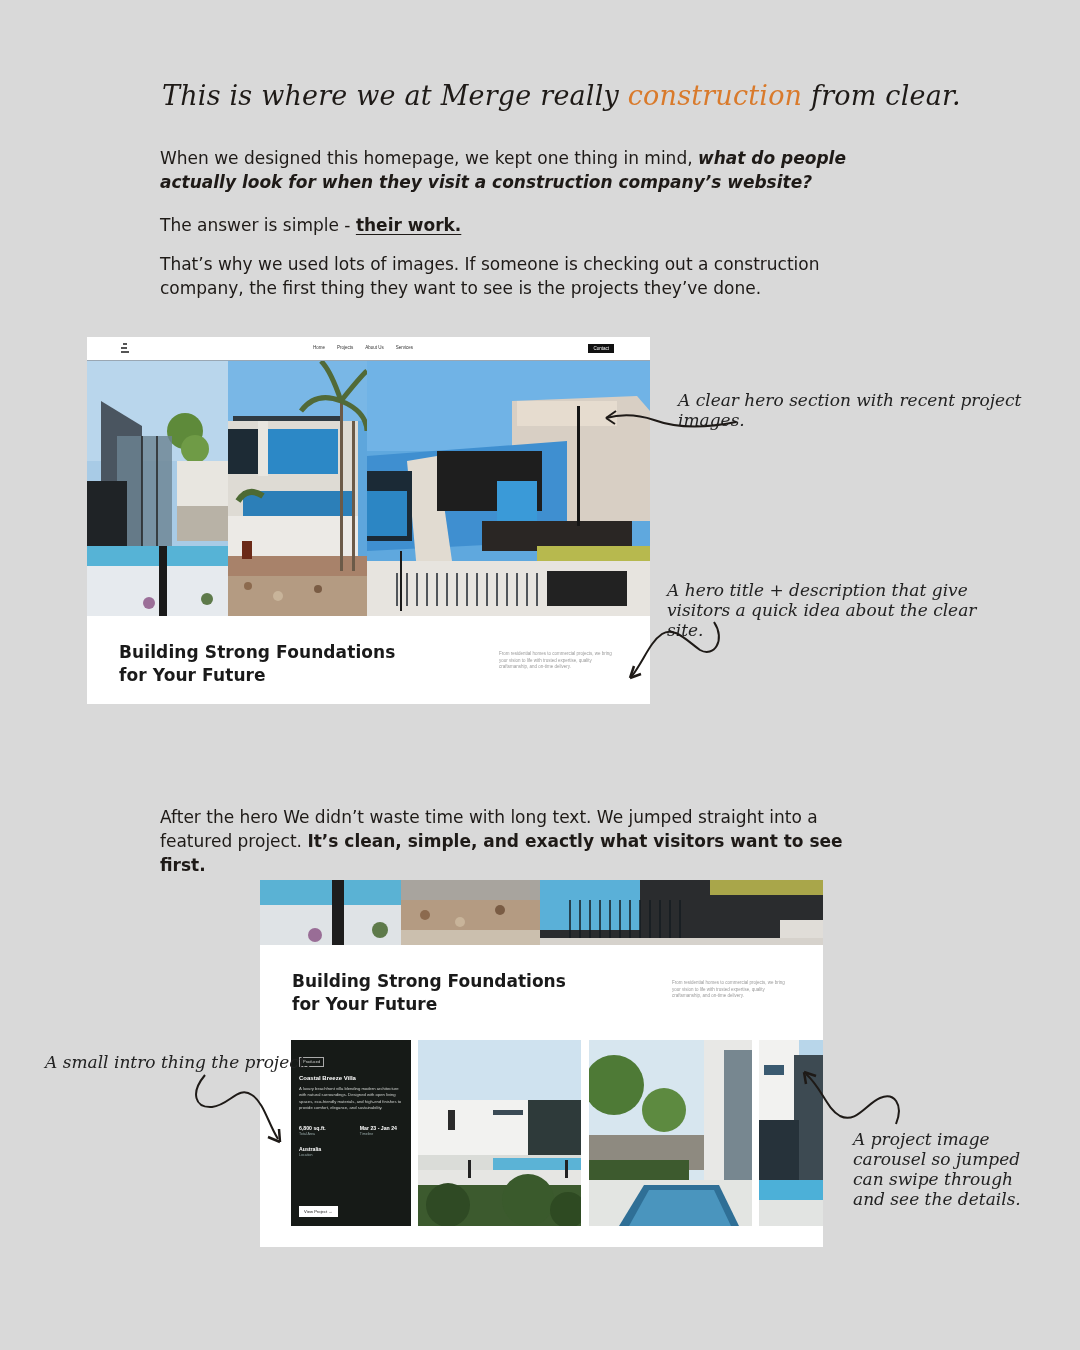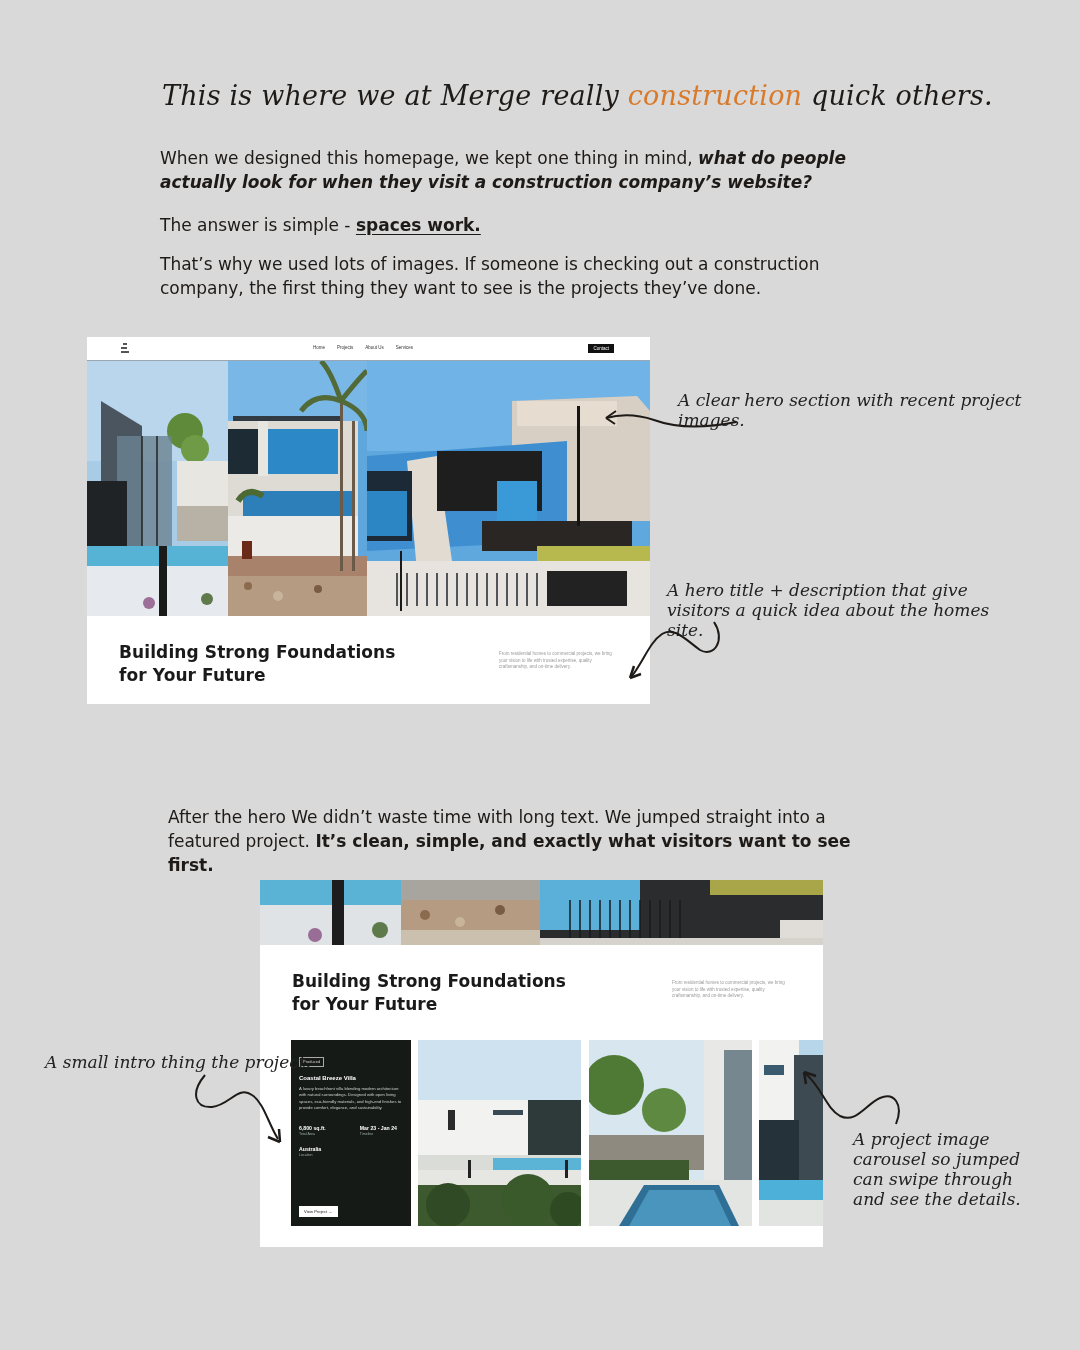"quick others." span { text: quick others -> from clear }
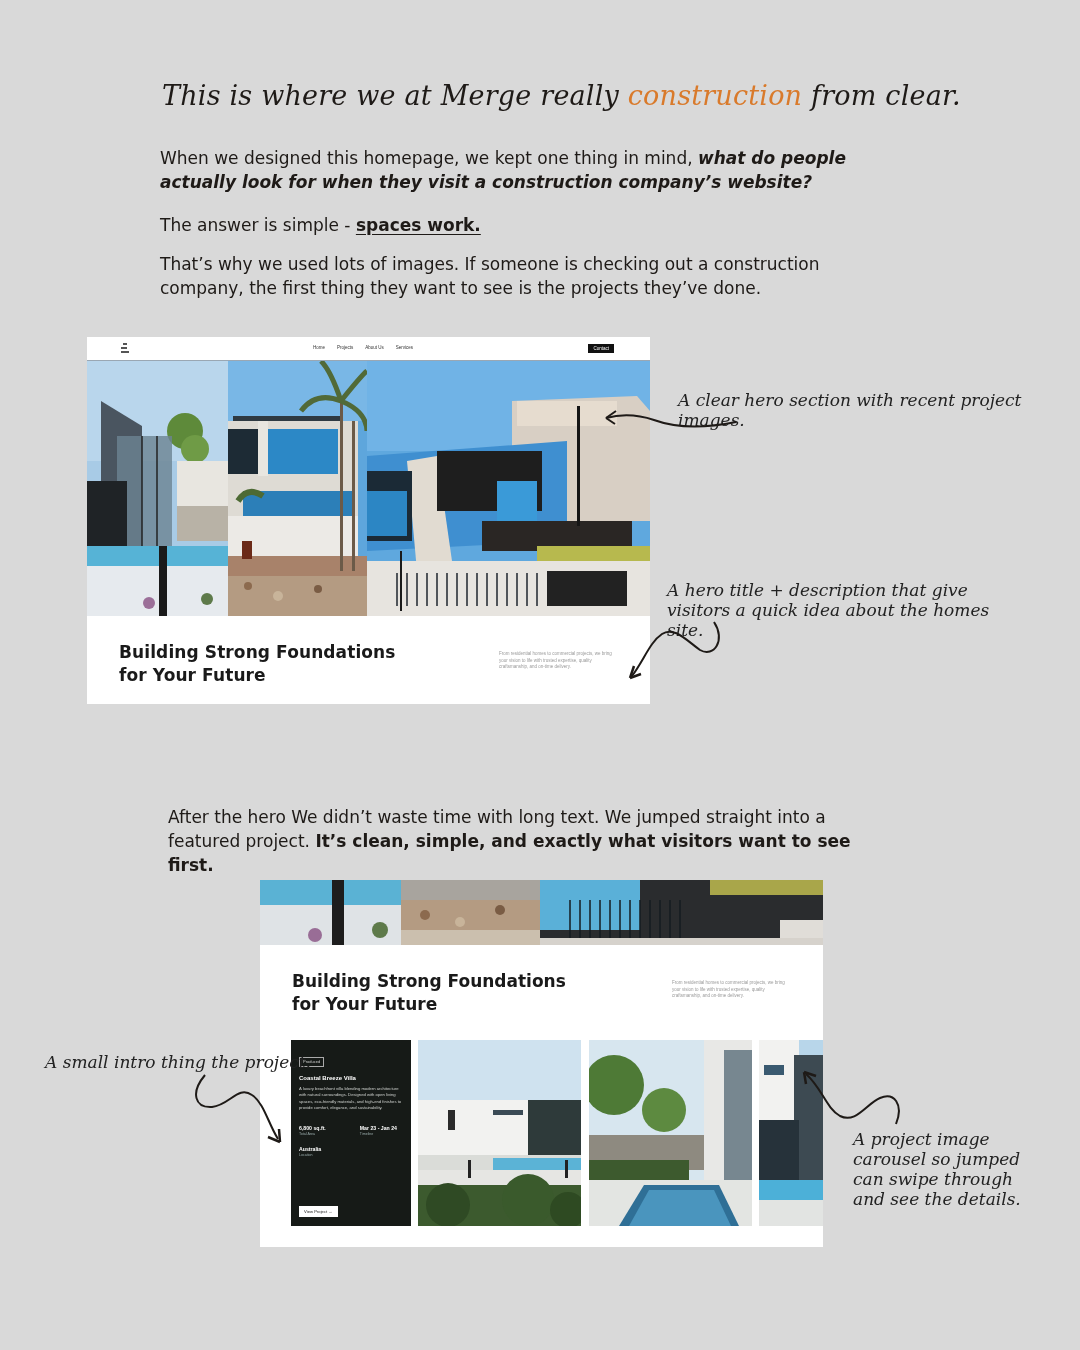"spaces work." span.ul { text: spaces -> their }
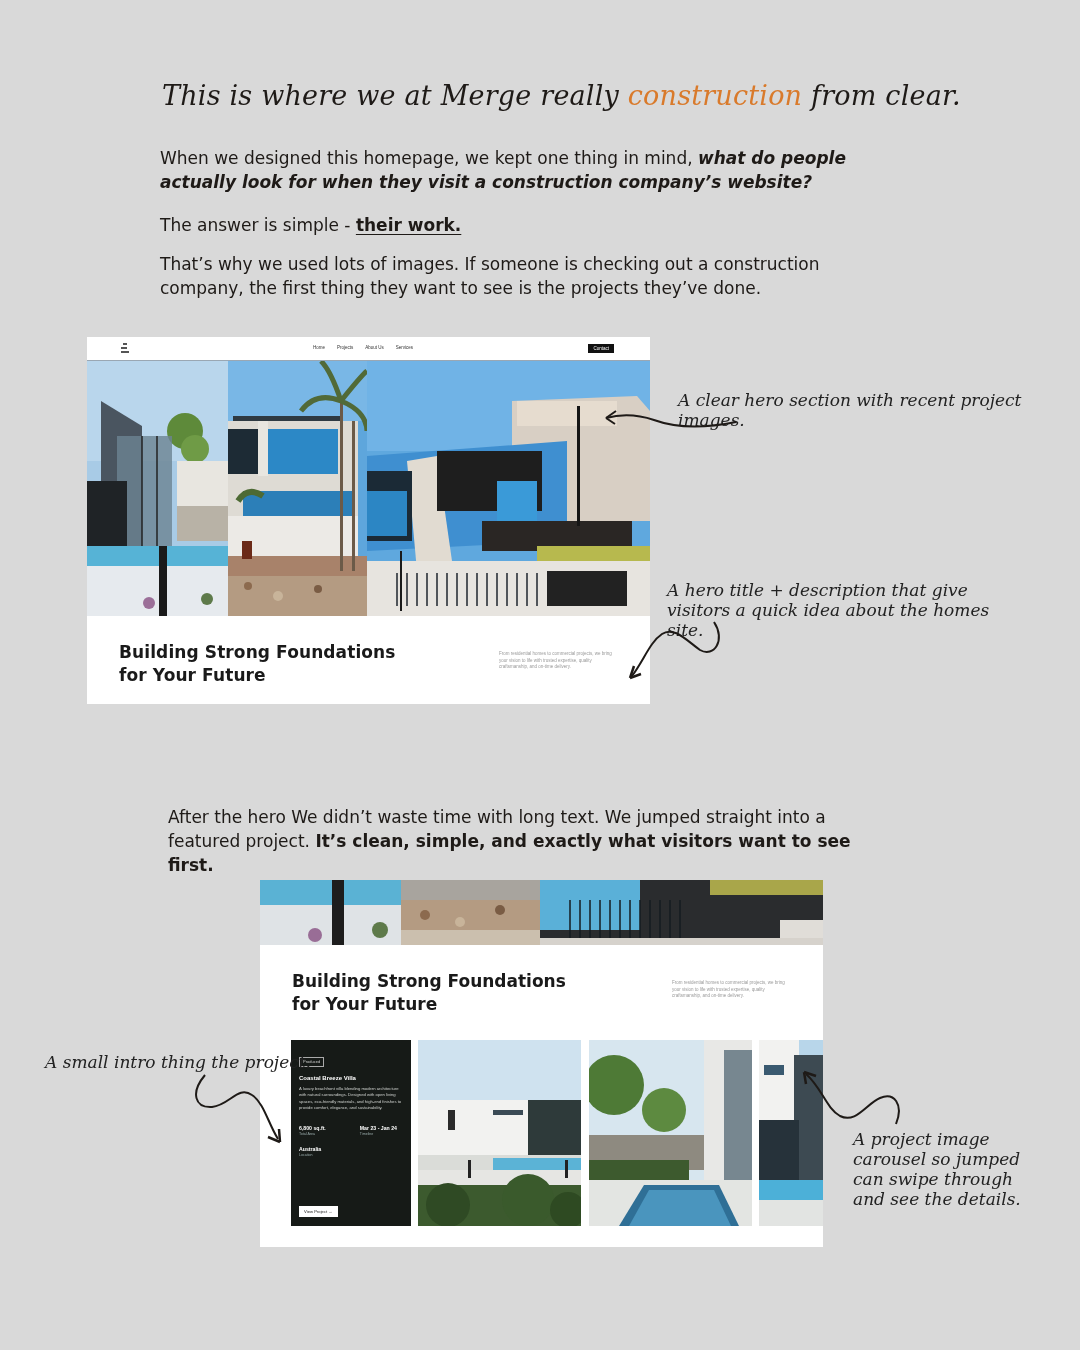"A hero title + description" div.abs { text: homes -> clear }
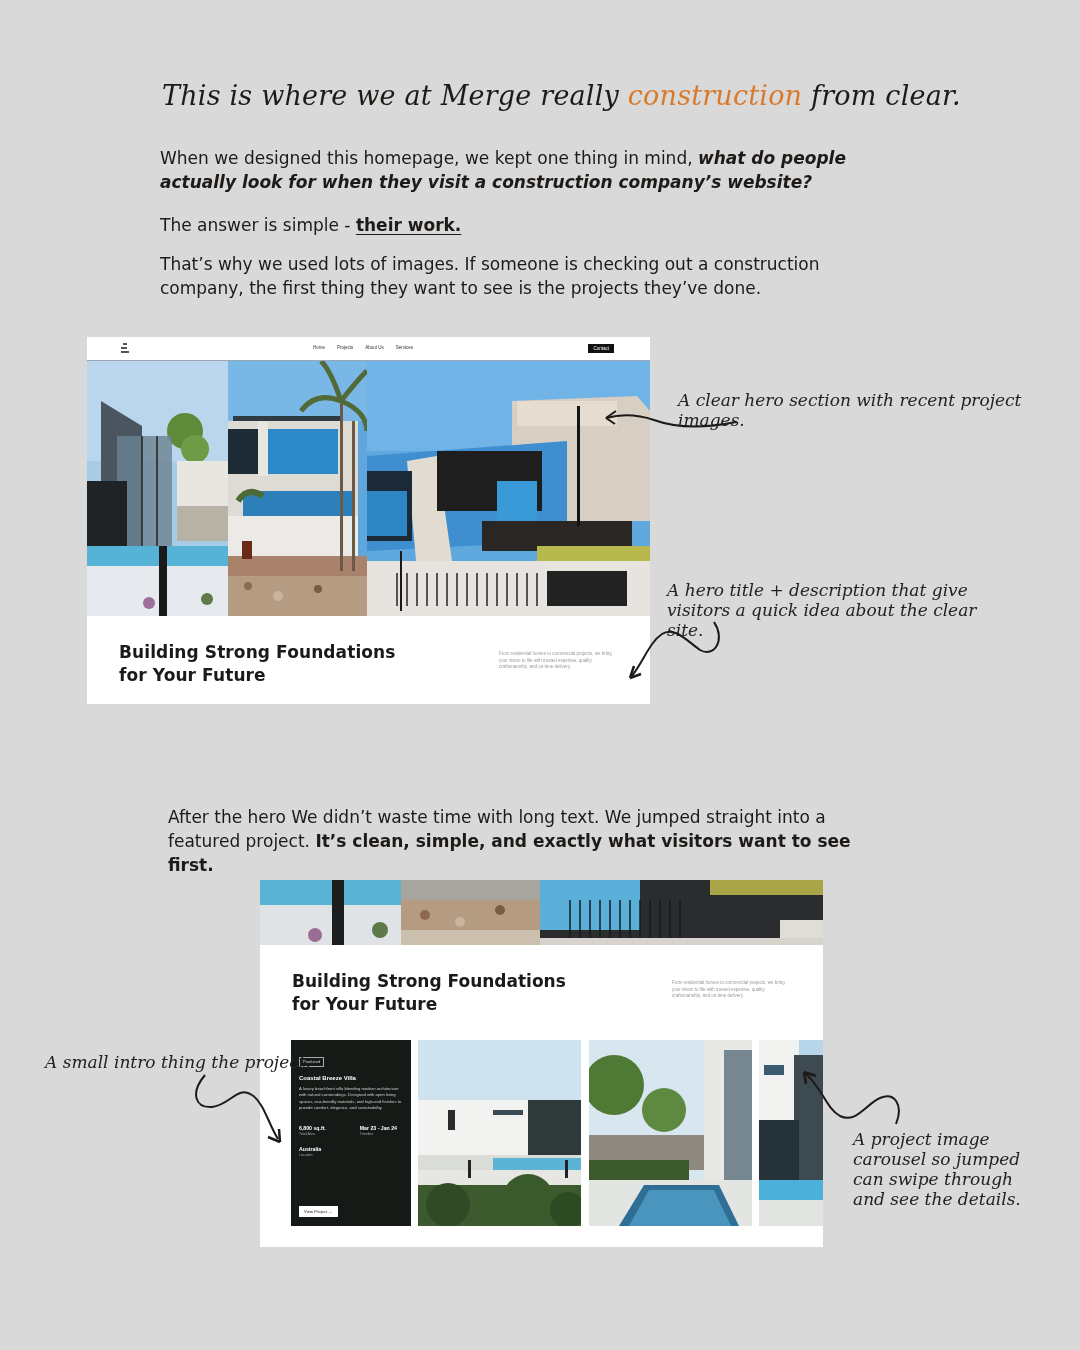"After the hero We didn’t" p.abs { margin-left: 8px -> none }
